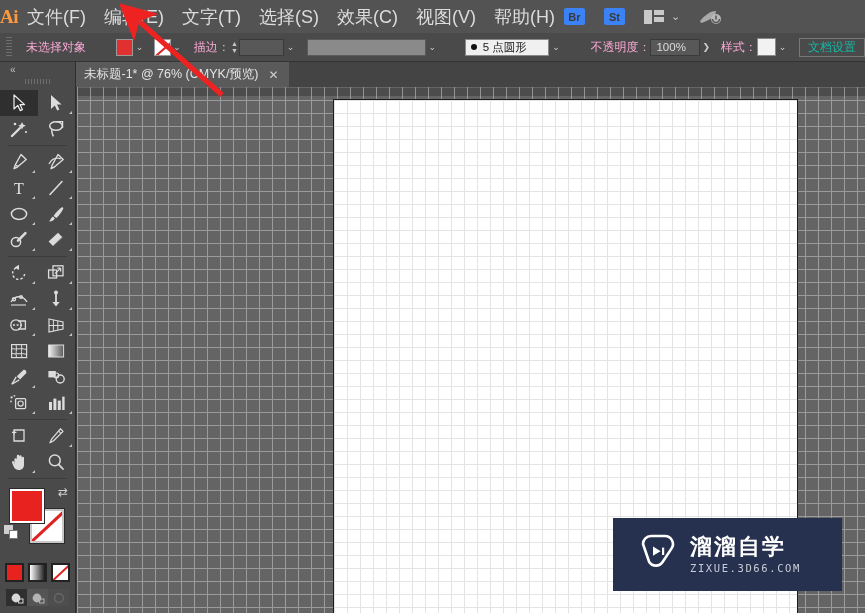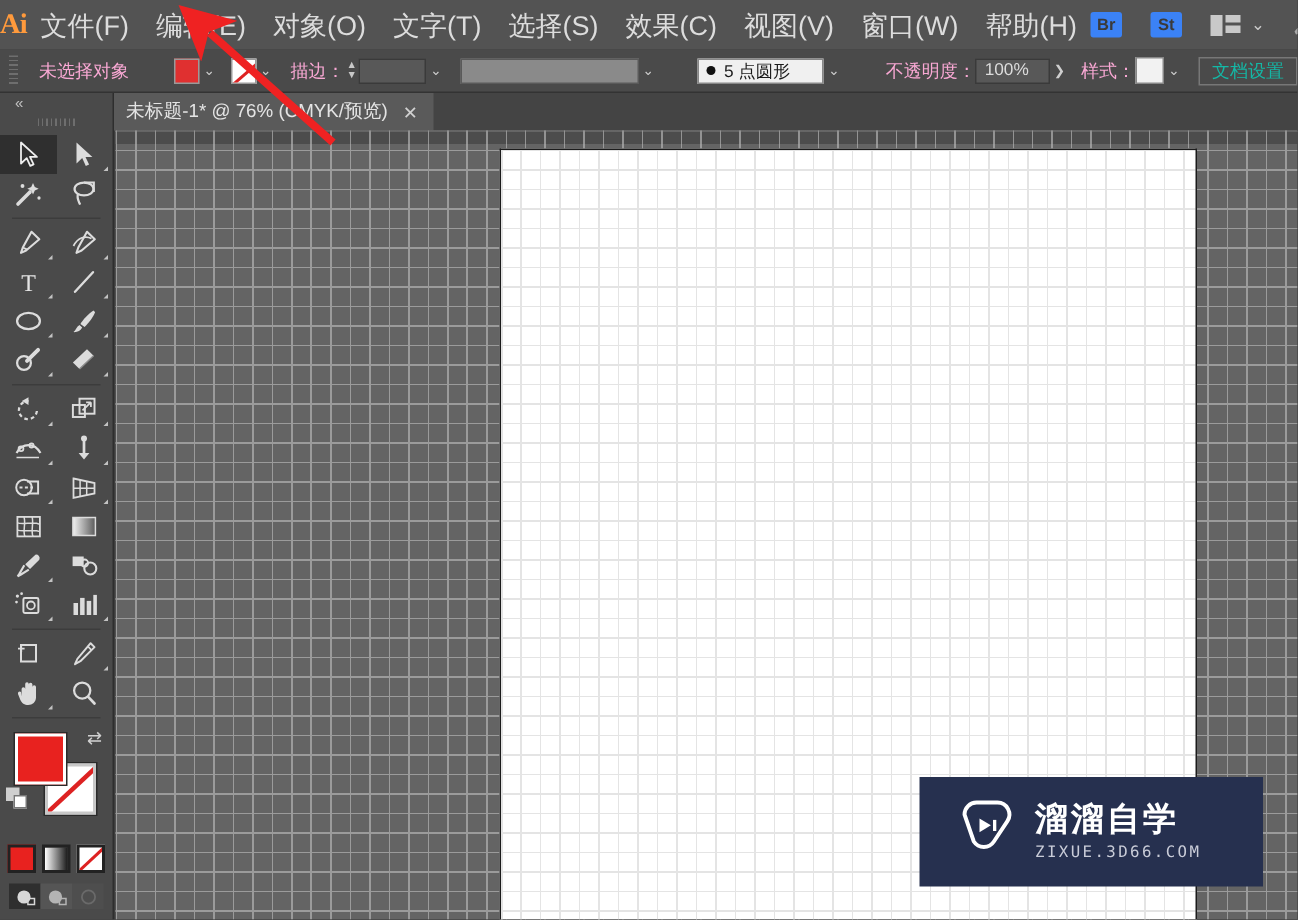"对象(O)" div.menu-item { html: <div>对象(O)</div> -> none }
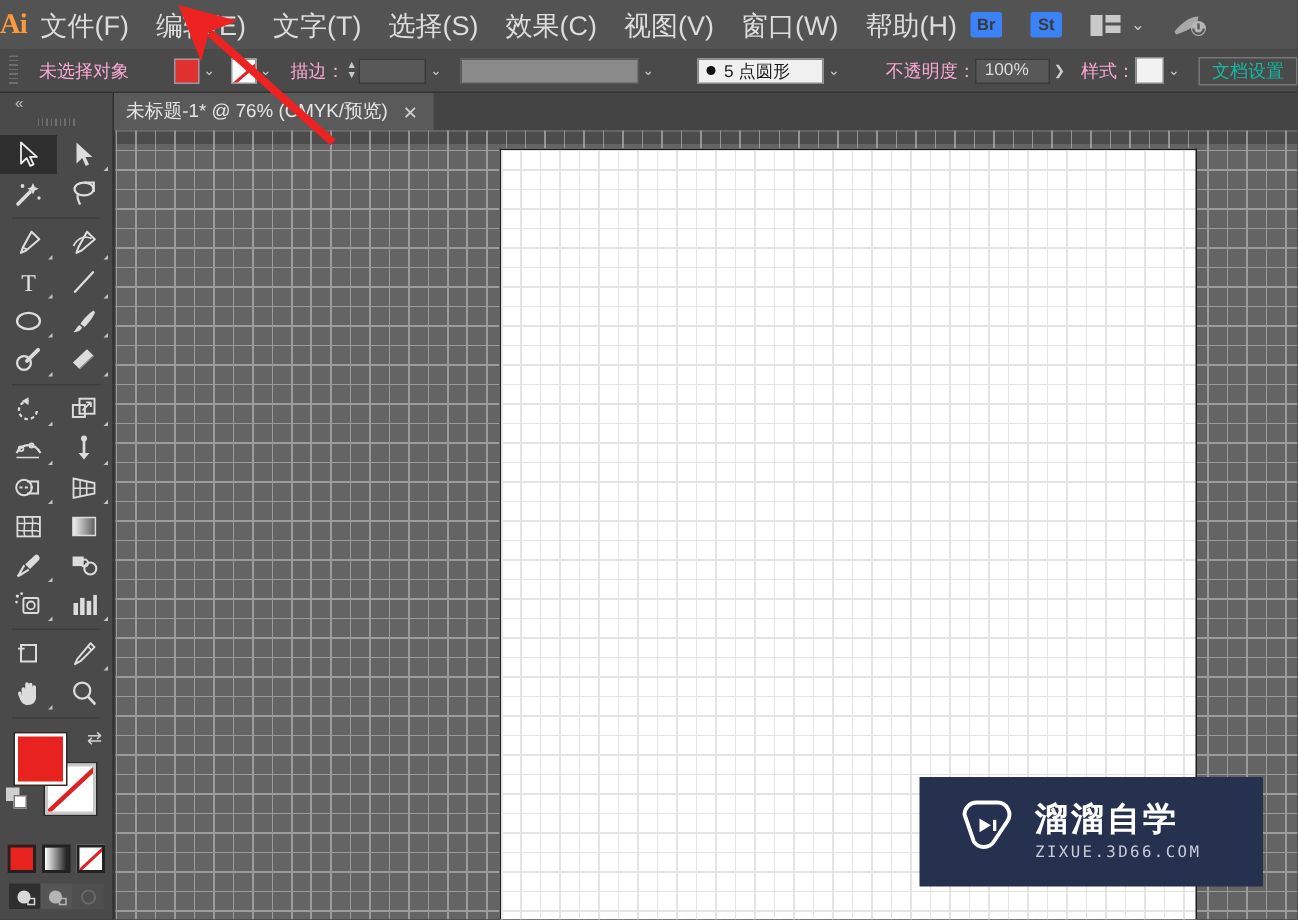"窗口(W)" div.menu-item { html: <div>窗口(W)</div> -> none }
